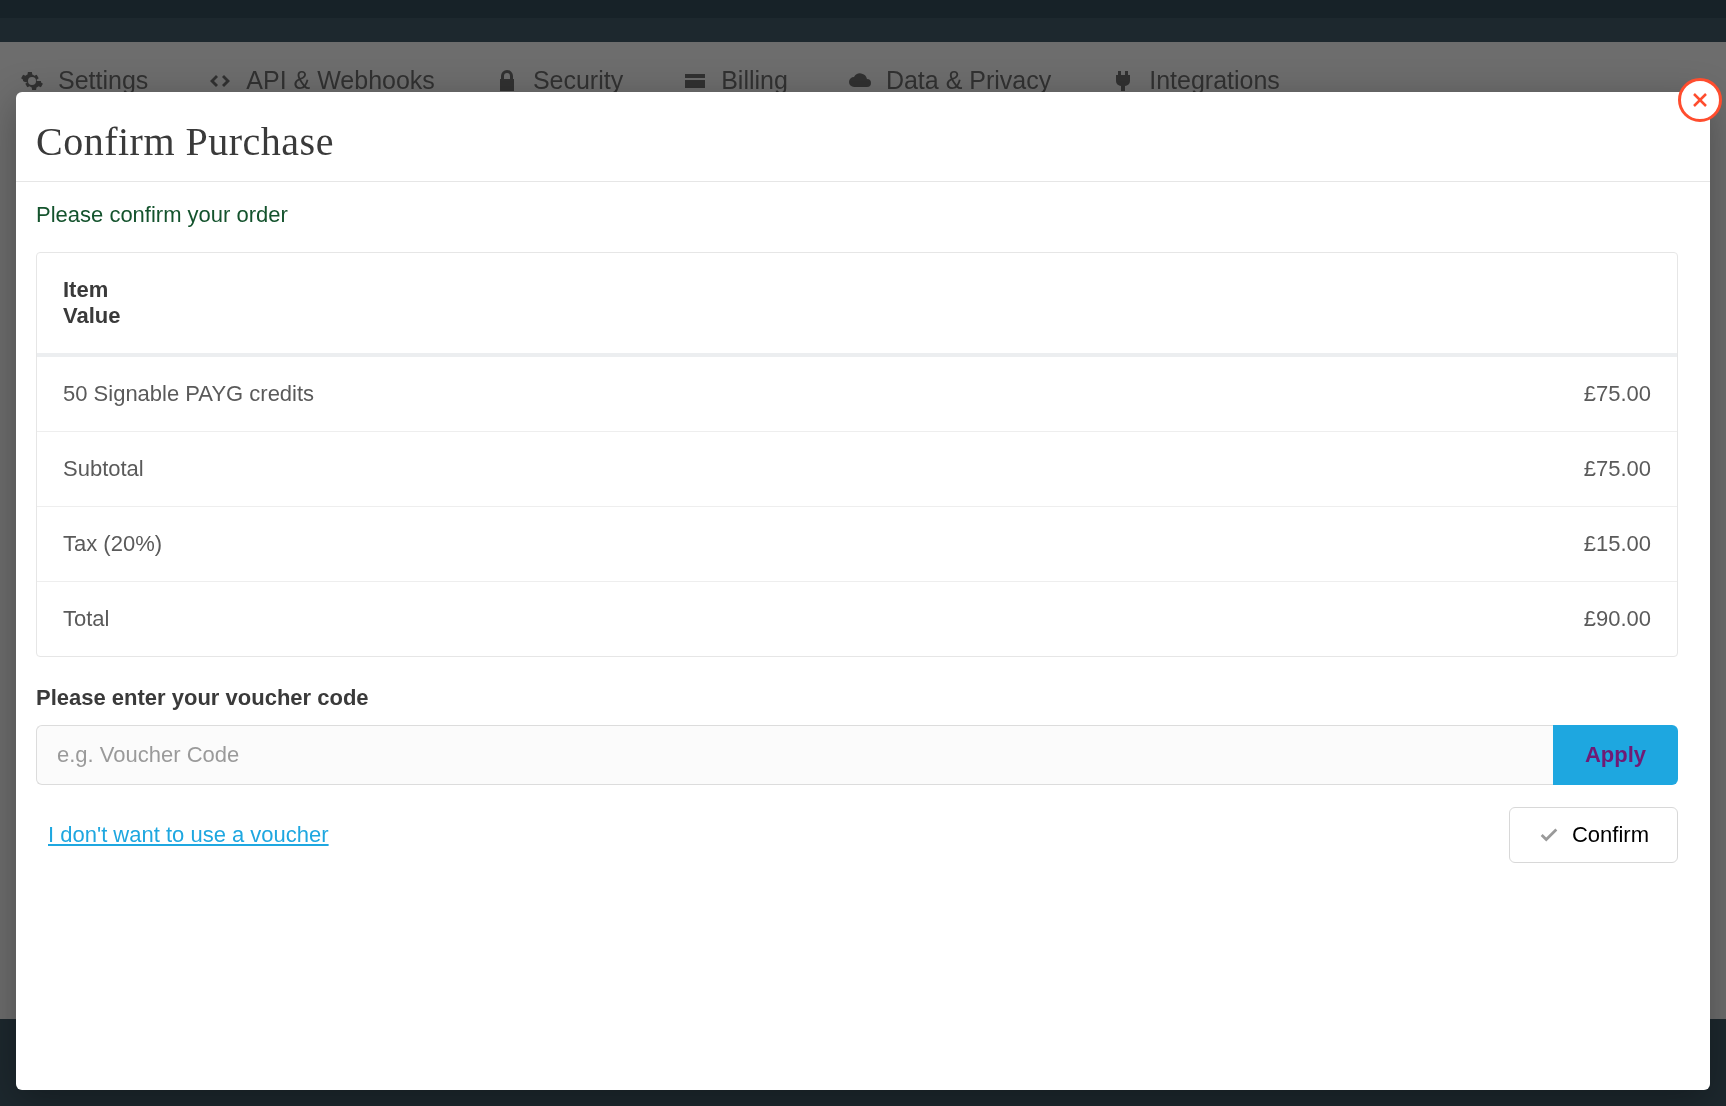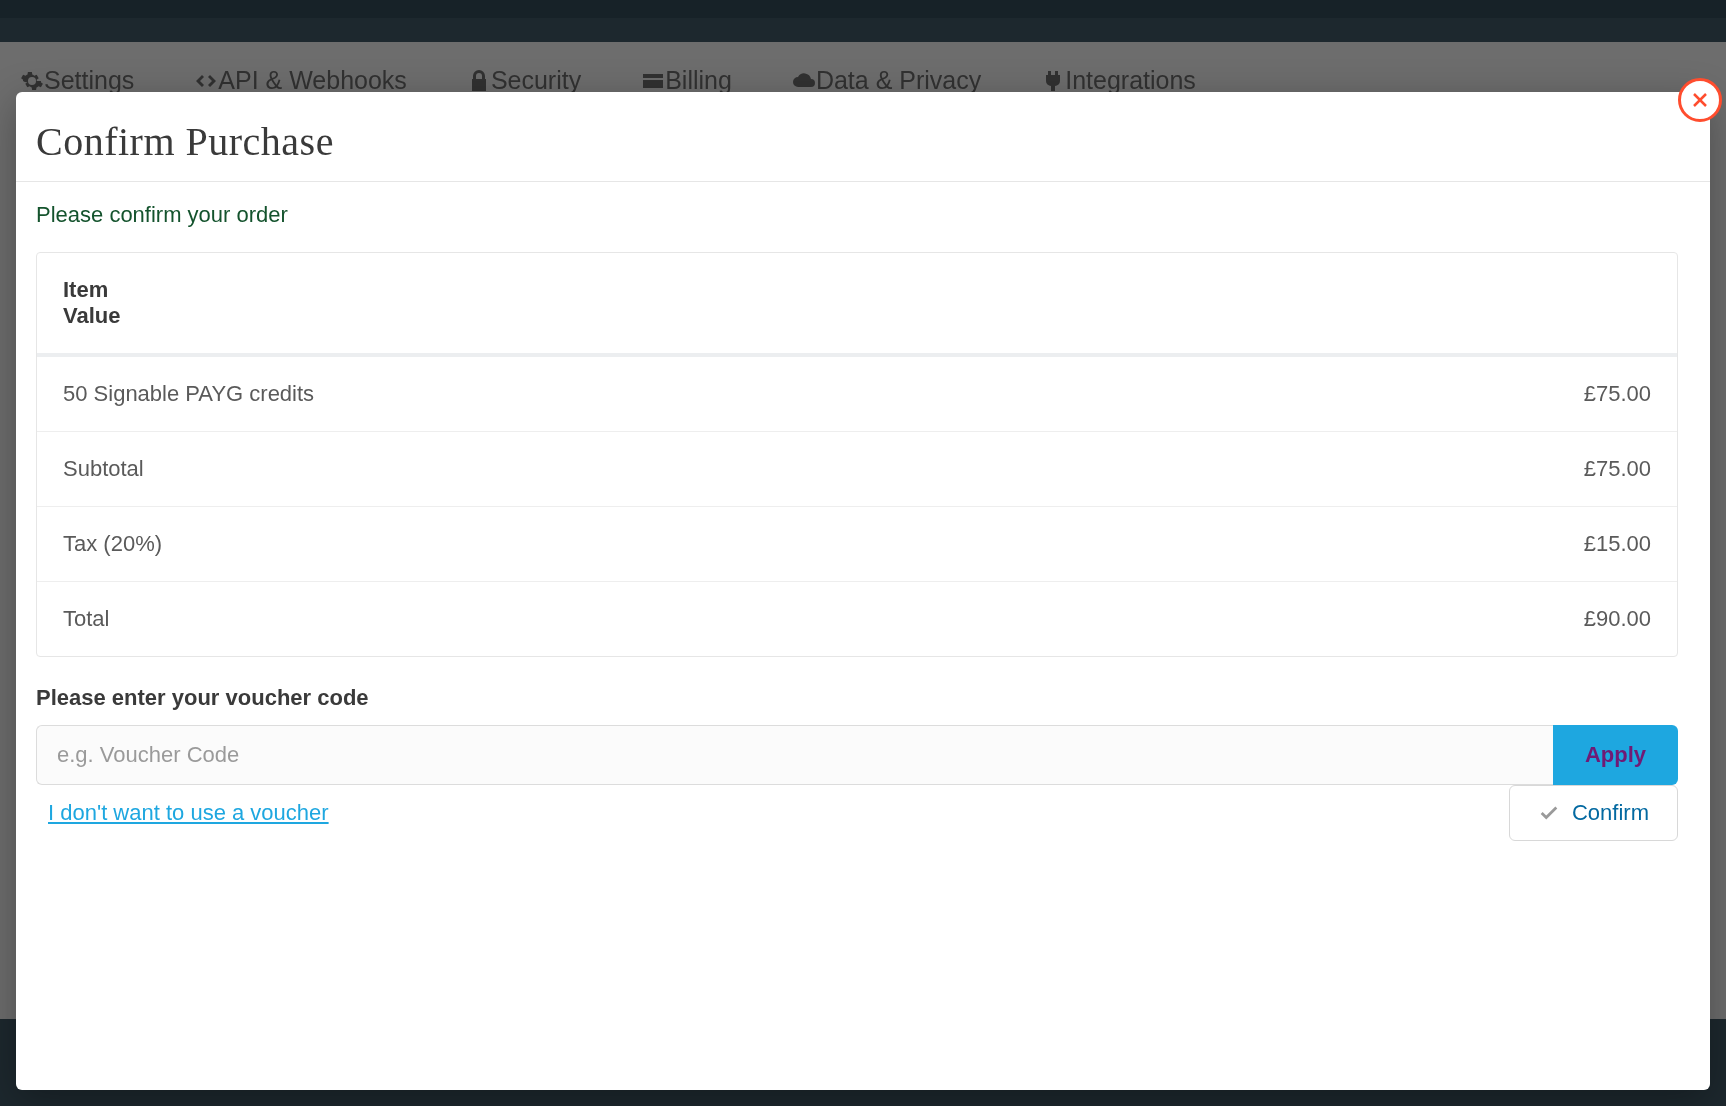"Settings" .bg-tab { gap: none -> 14px }
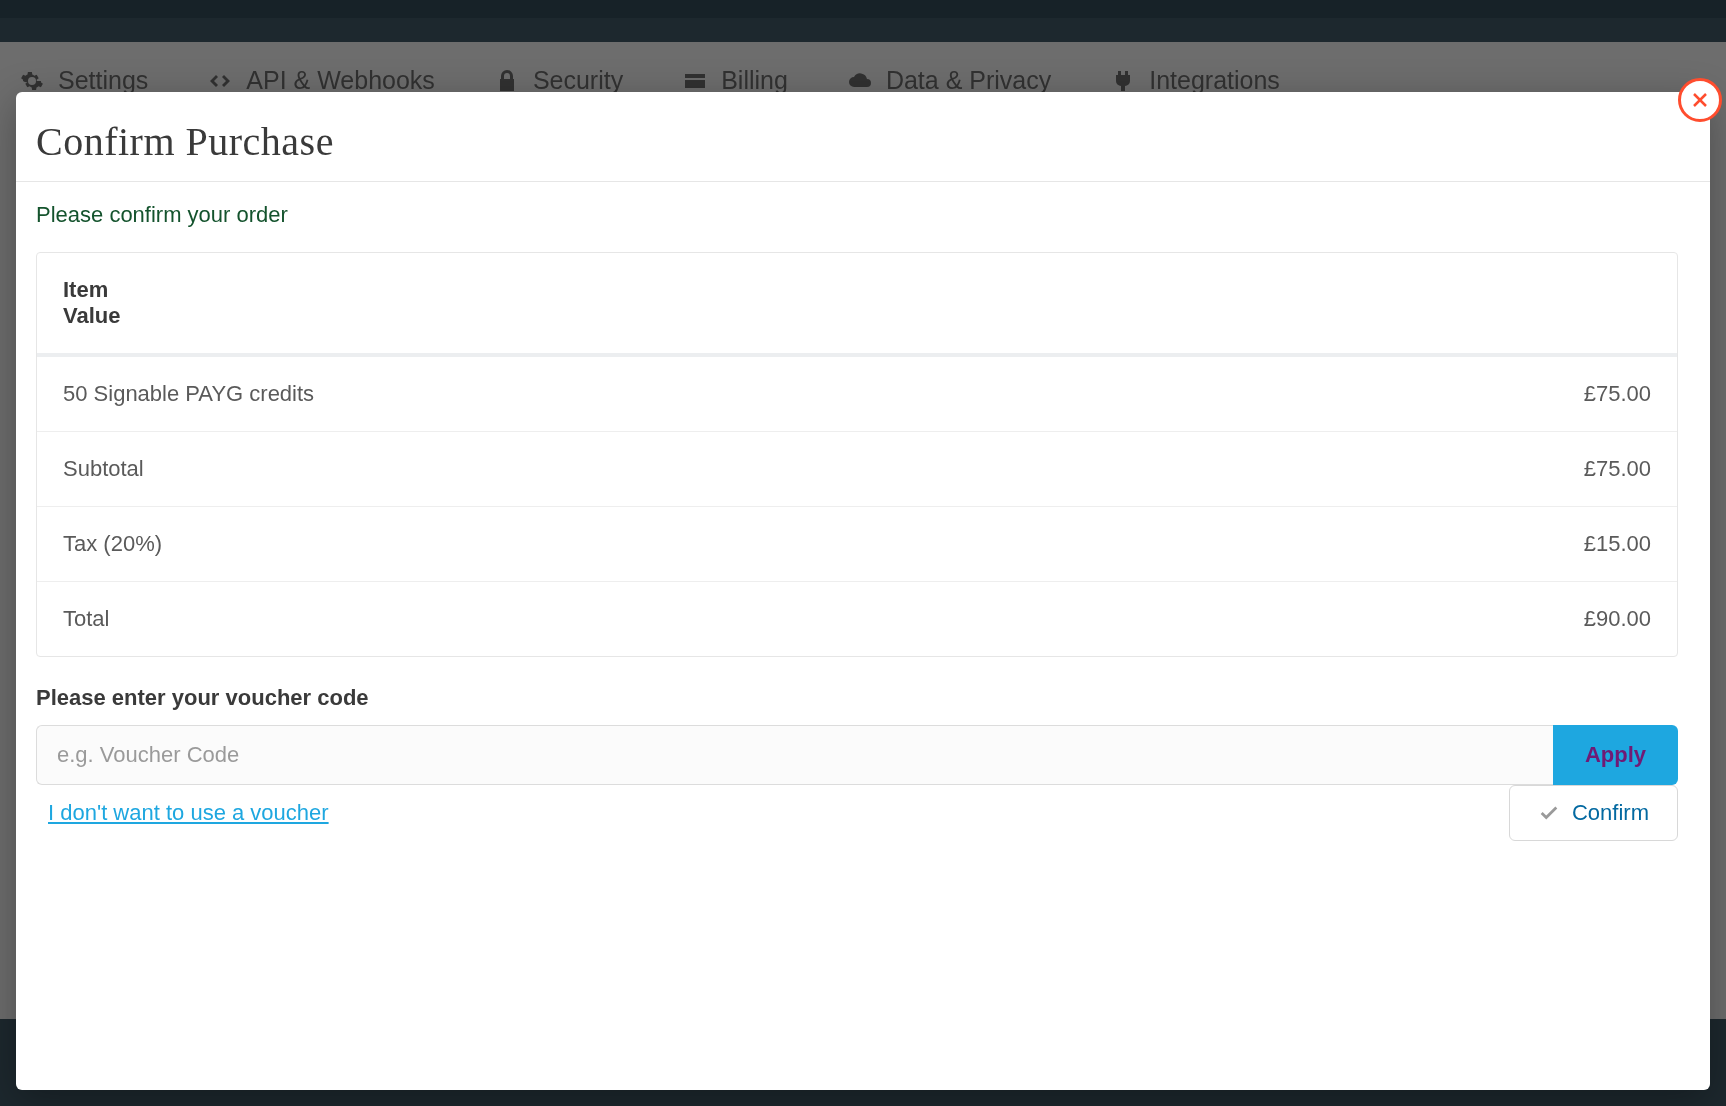"e.g. Voucher Code" .voucher-row { margin-bottom: none -> 22px }
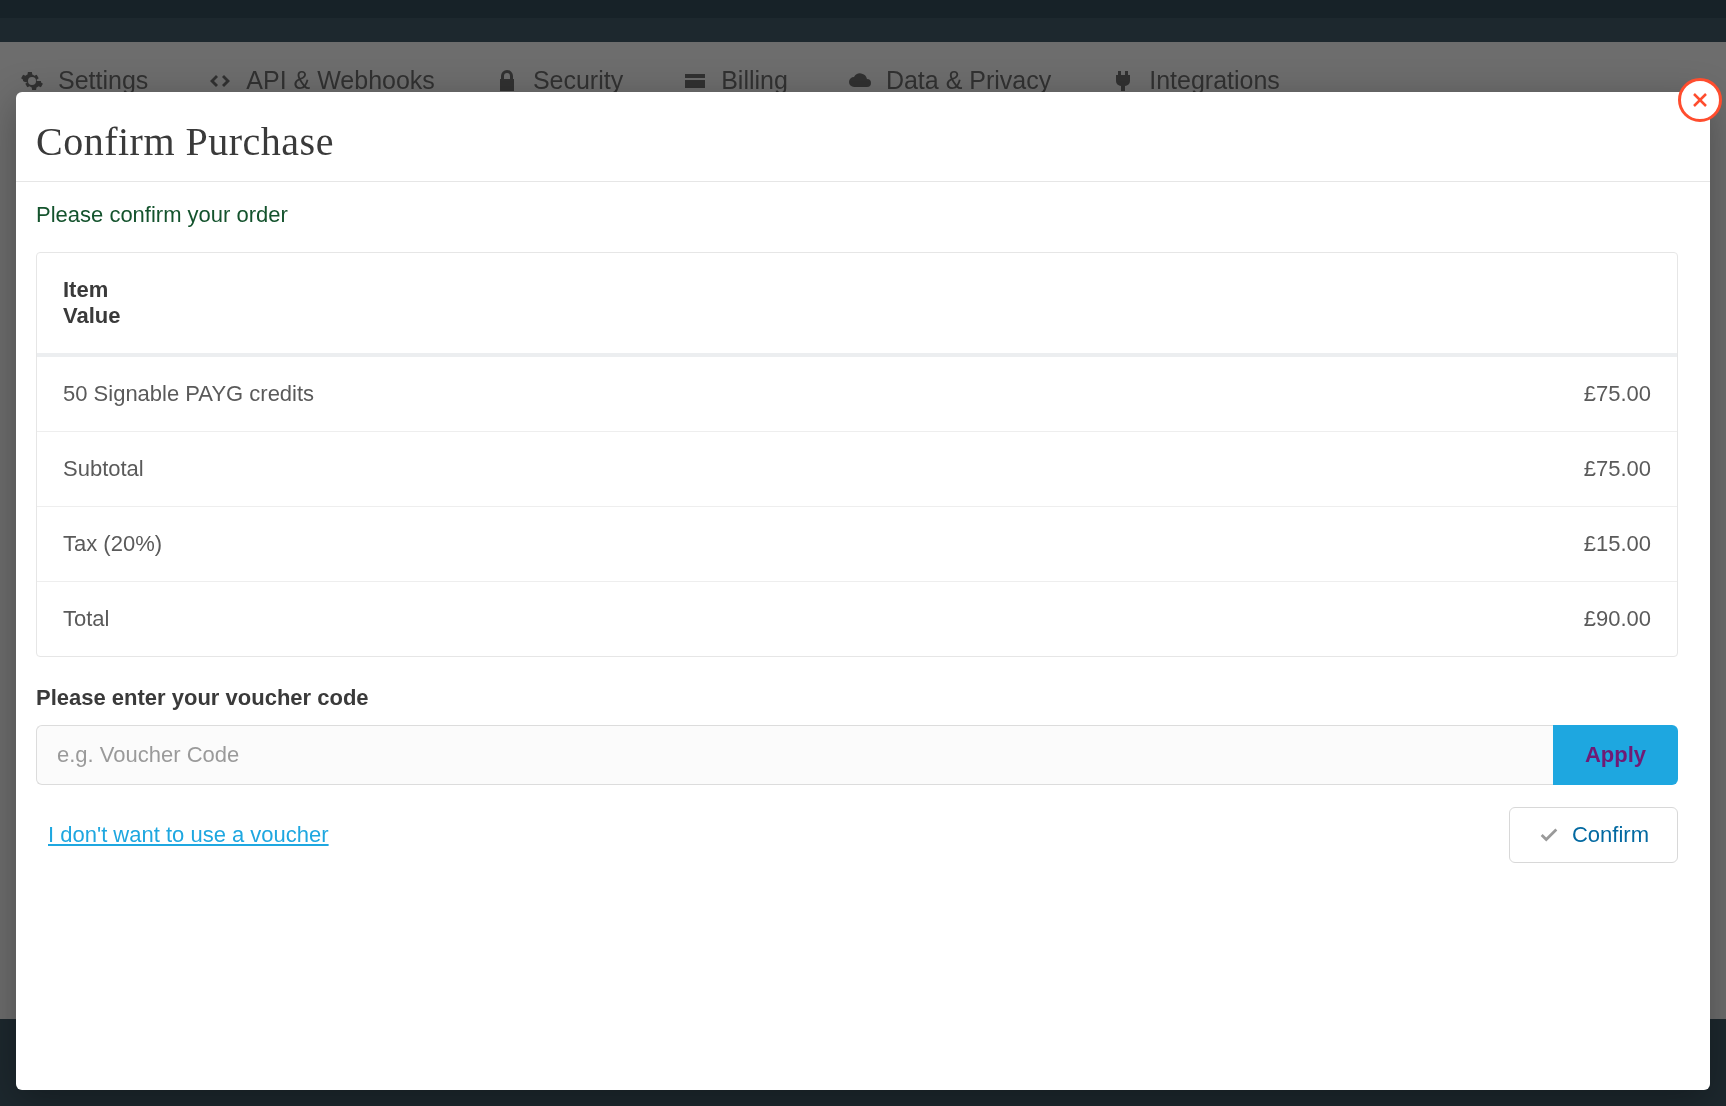"Confirm" .confirm-btn { color: #0369a1 -> #000000 }
